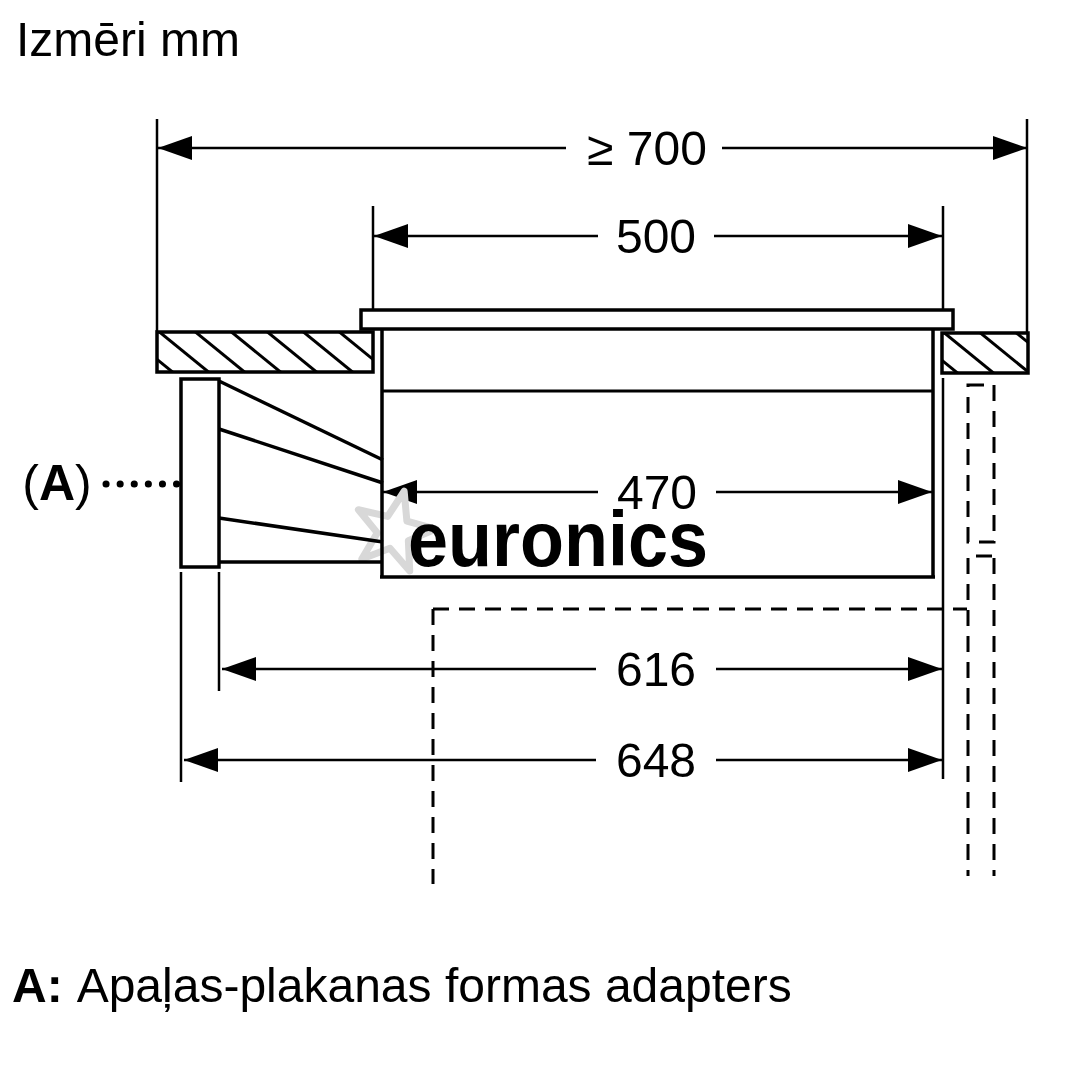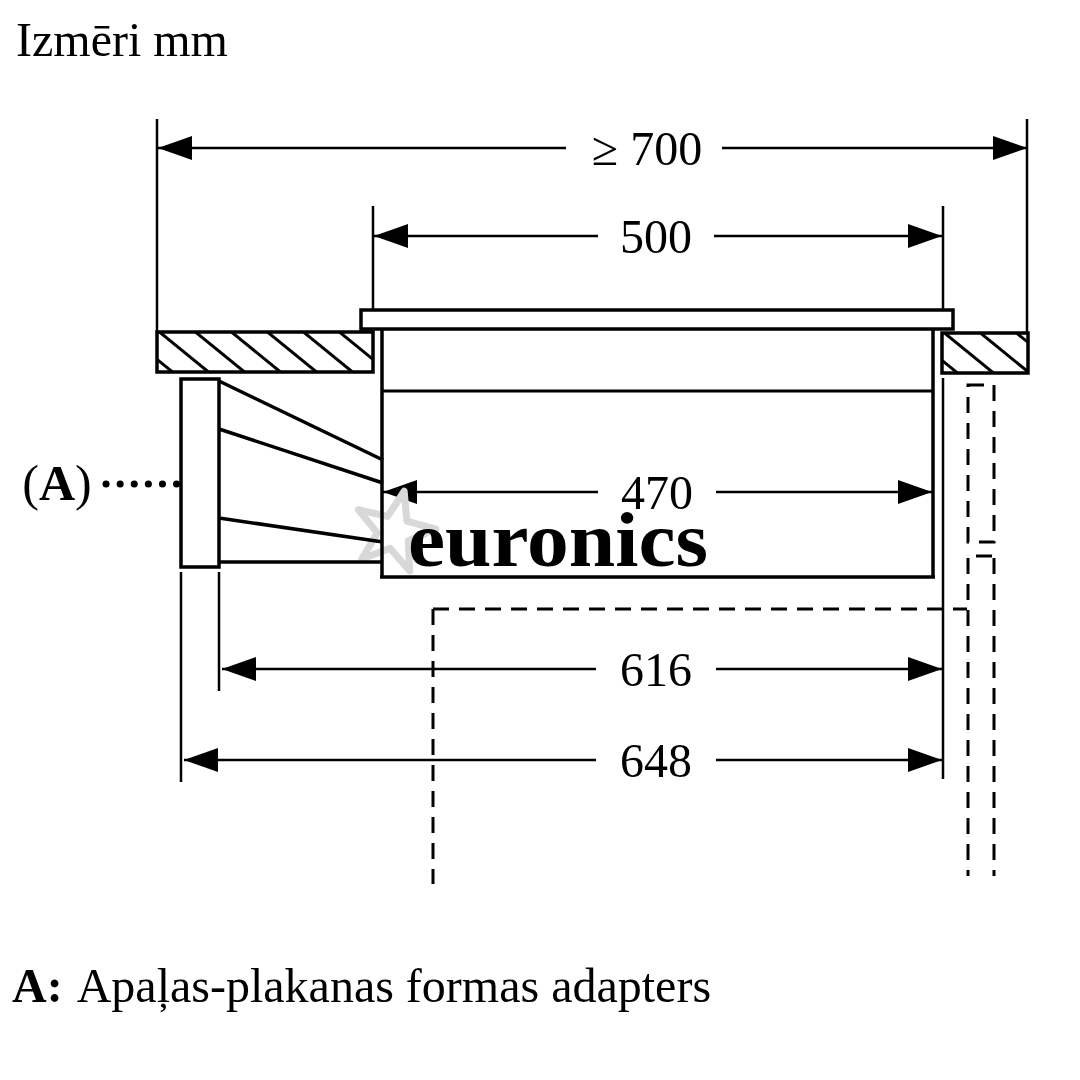"Izmēri mm" .canvas { font-family: Liberation Serif, serif -> Liberation Sans, sans-serif }
